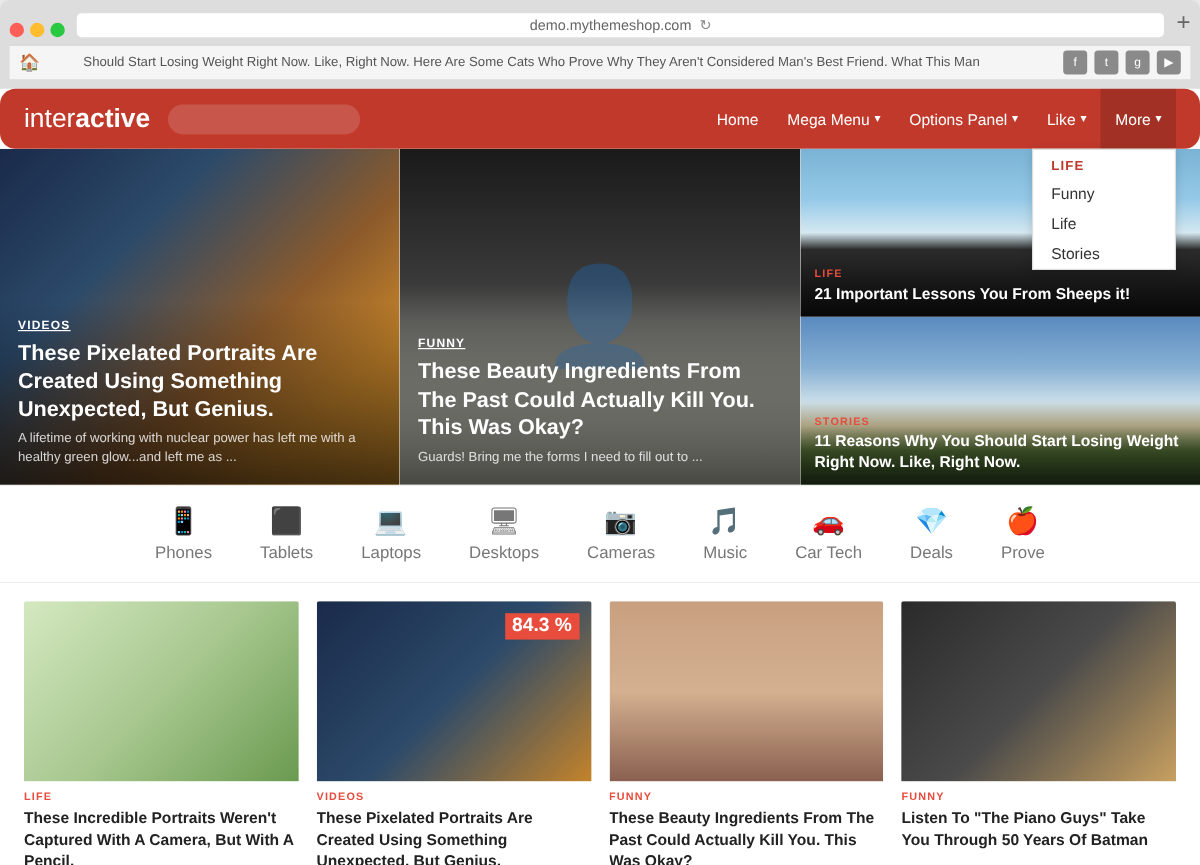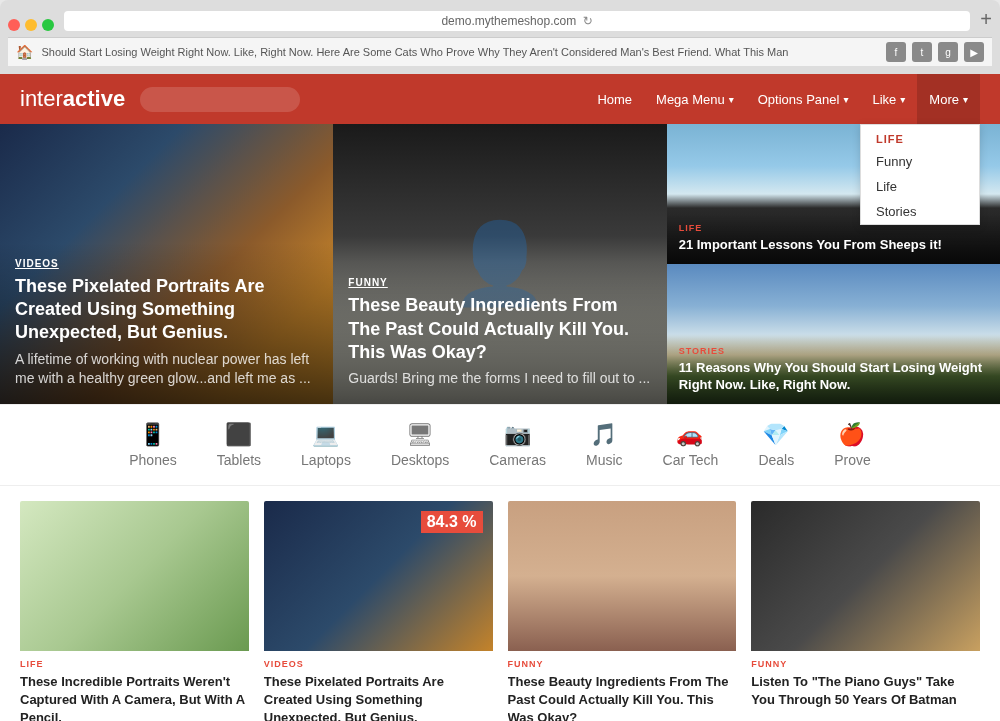"Should Start Losing Weight Right" .ticker-text { margin-left: none -> 28px }
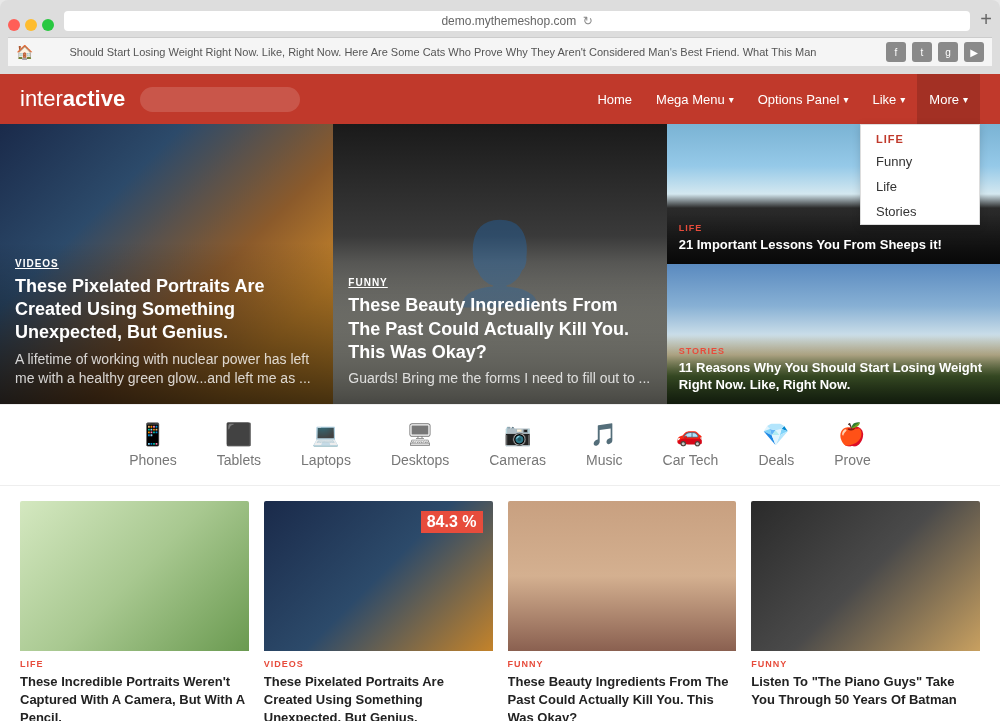"interactive" .site-header { border-radius: none -> 13px }
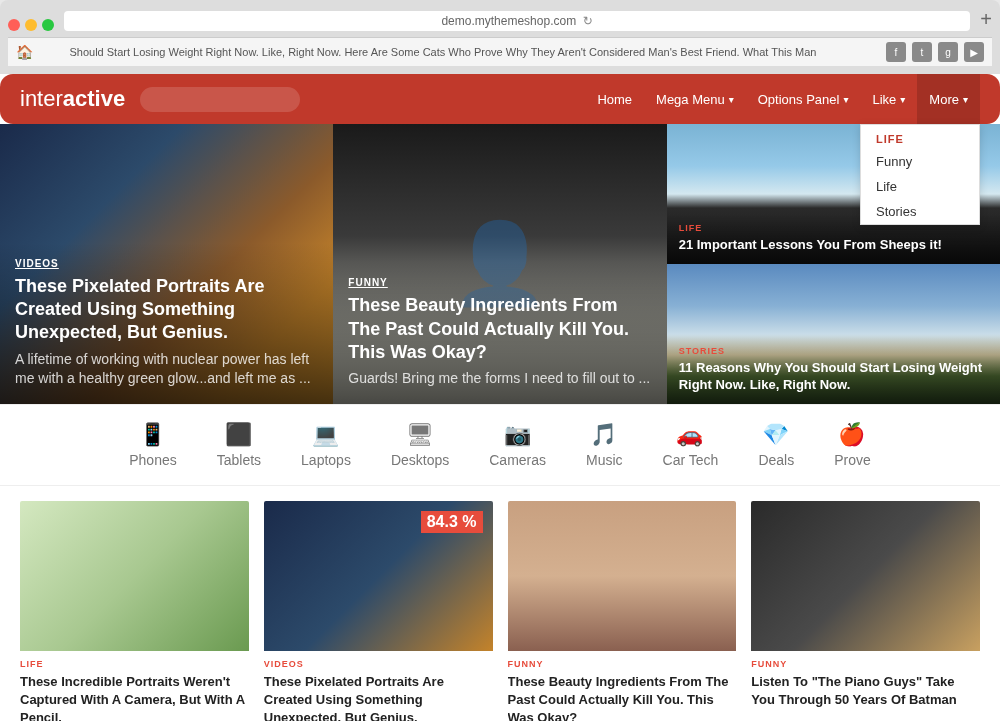"A lifetime of working with" .hero-card-excerpt { font-size: 14px -> 11px }
